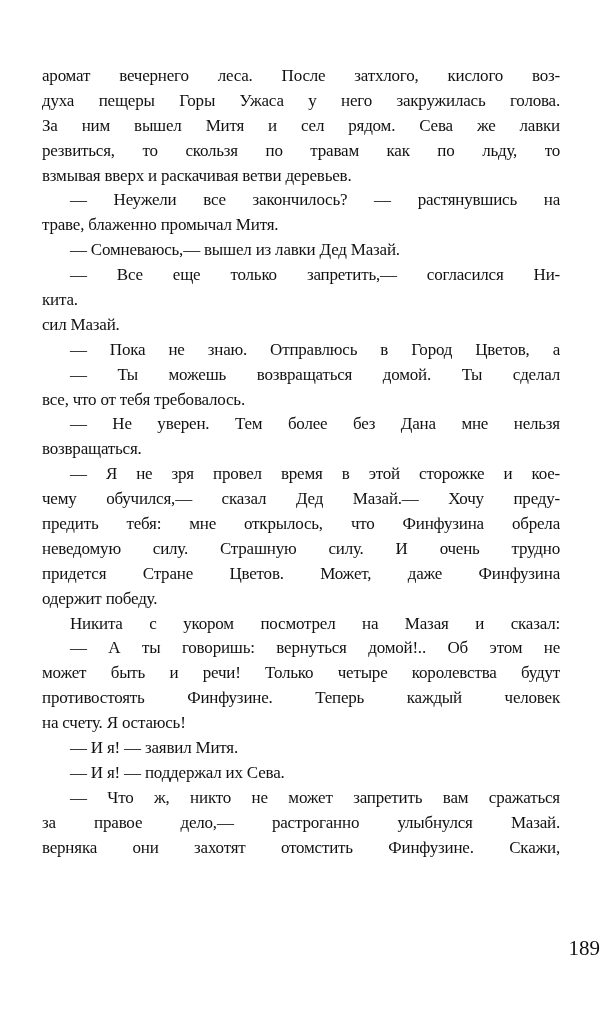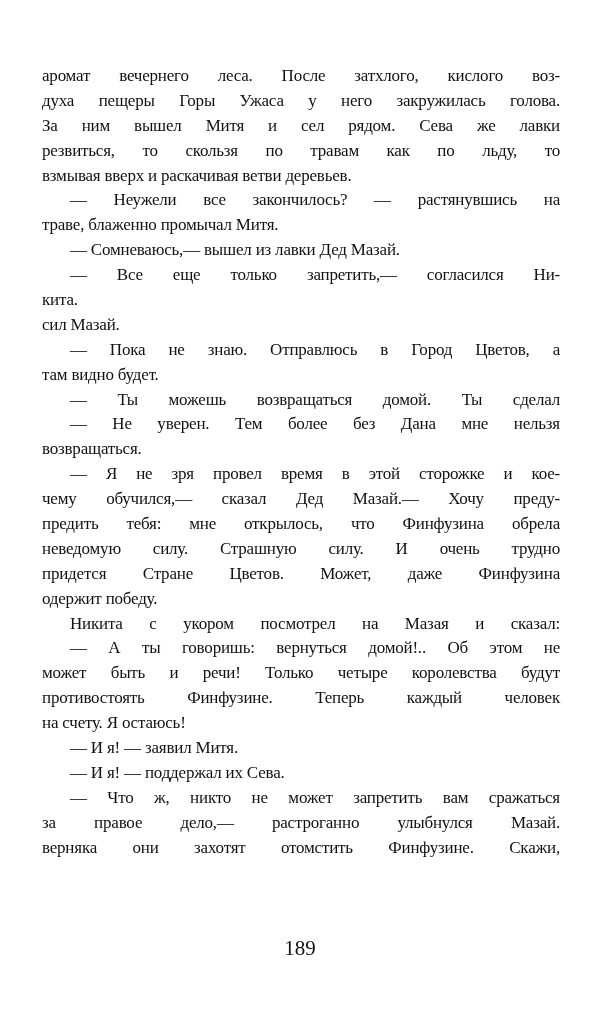"там видно будет." span.line { html: <span>там видно будет.</span> -> none }
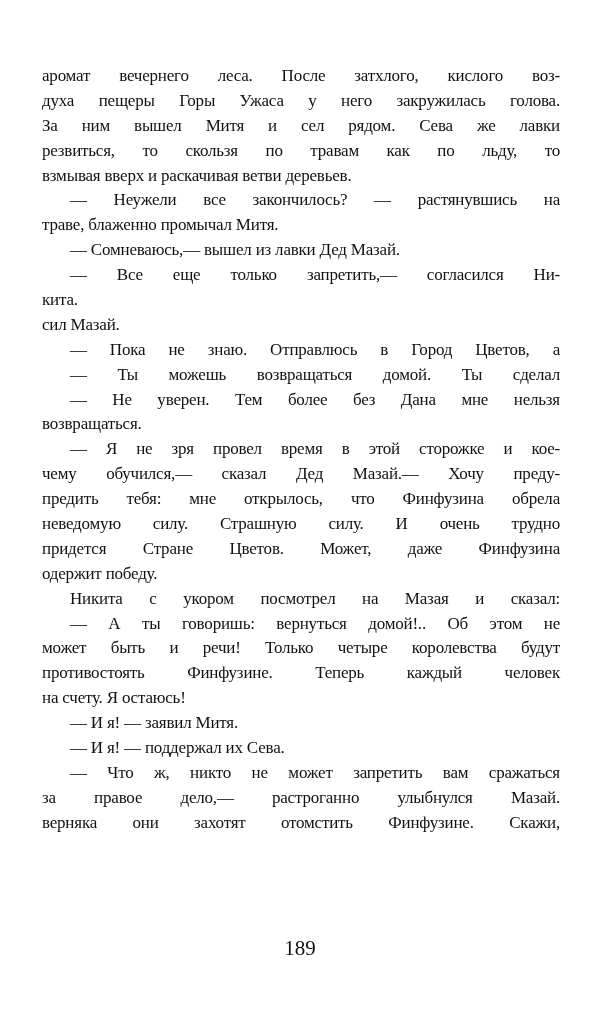"все, что от тебя требовалось." span.line { html: none -> <span>все, что от тебя требовалось.</span> }
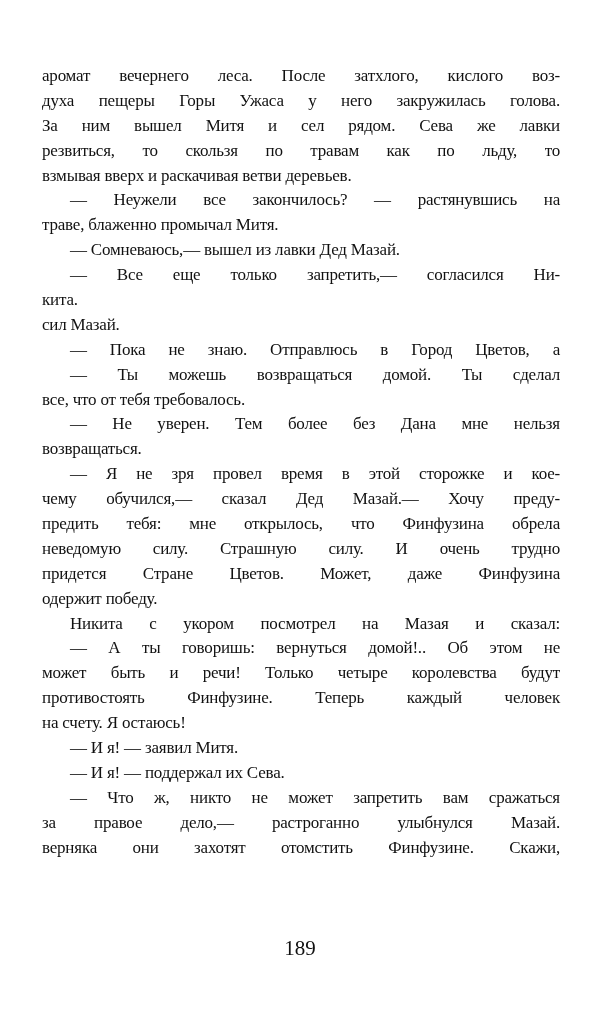"189" .page-number { text-align: center -> right }
